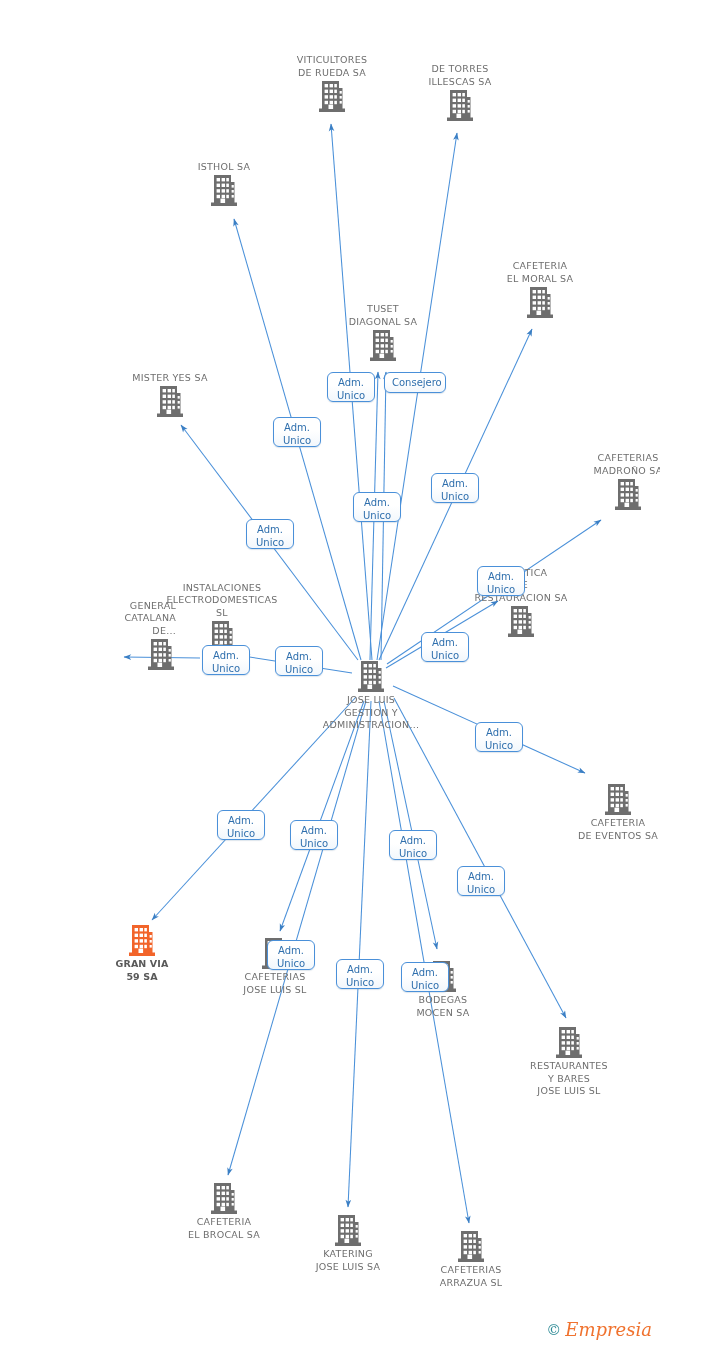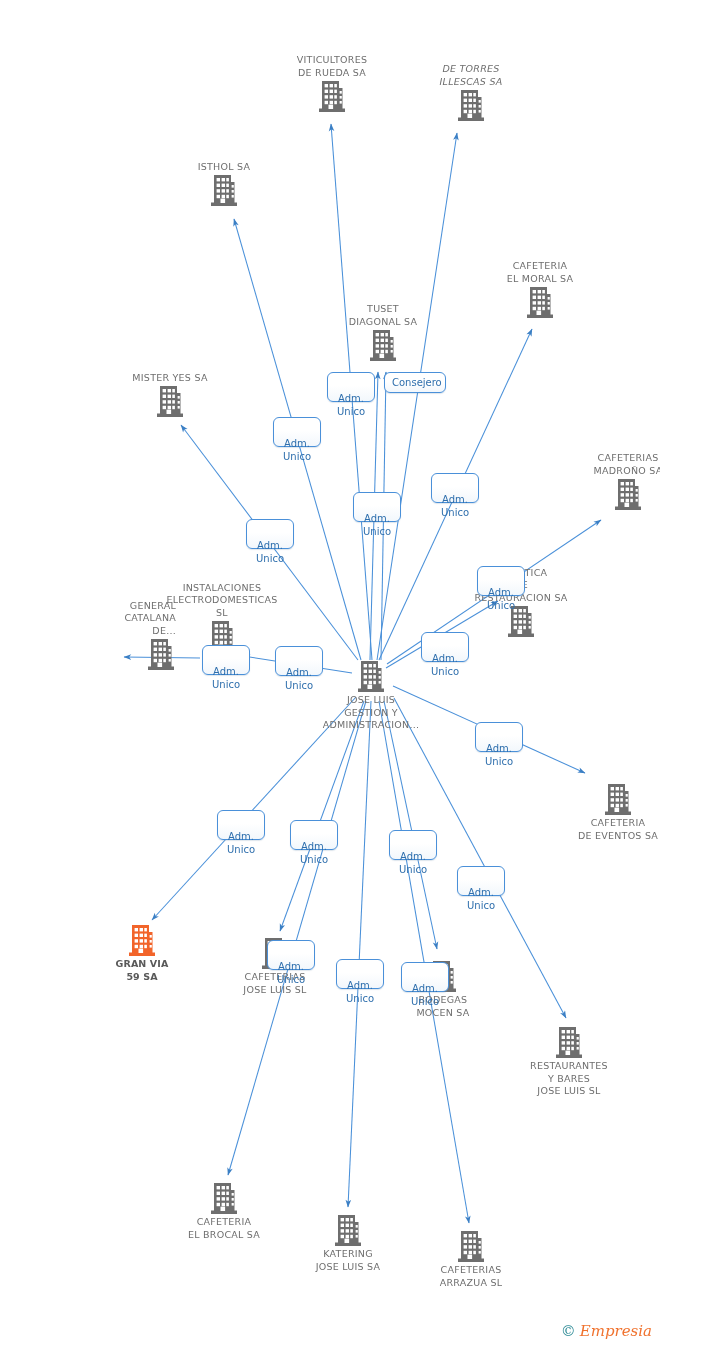"DE TORRES" div.node { font-style: italic -> none; left: 471px -> 460px }
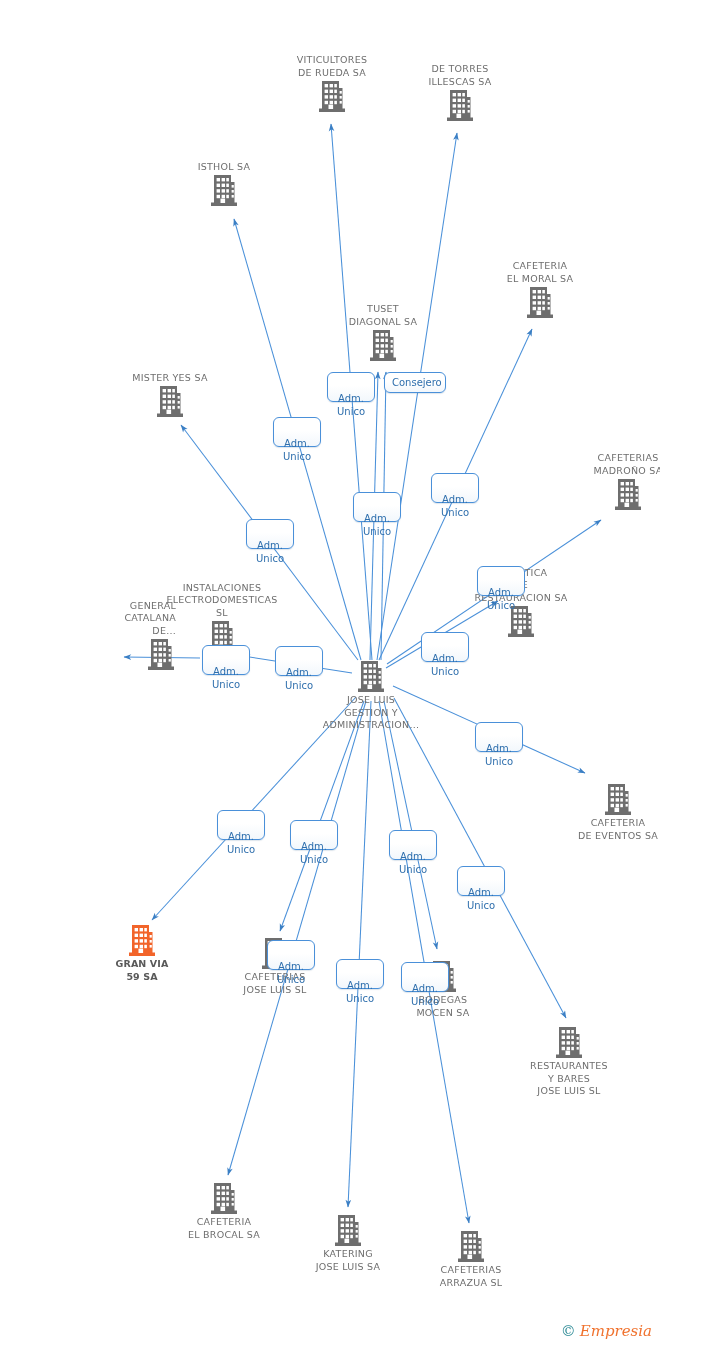"Adm." .chip { padding: 19px 5px 4px -> 3px 5px 4px }
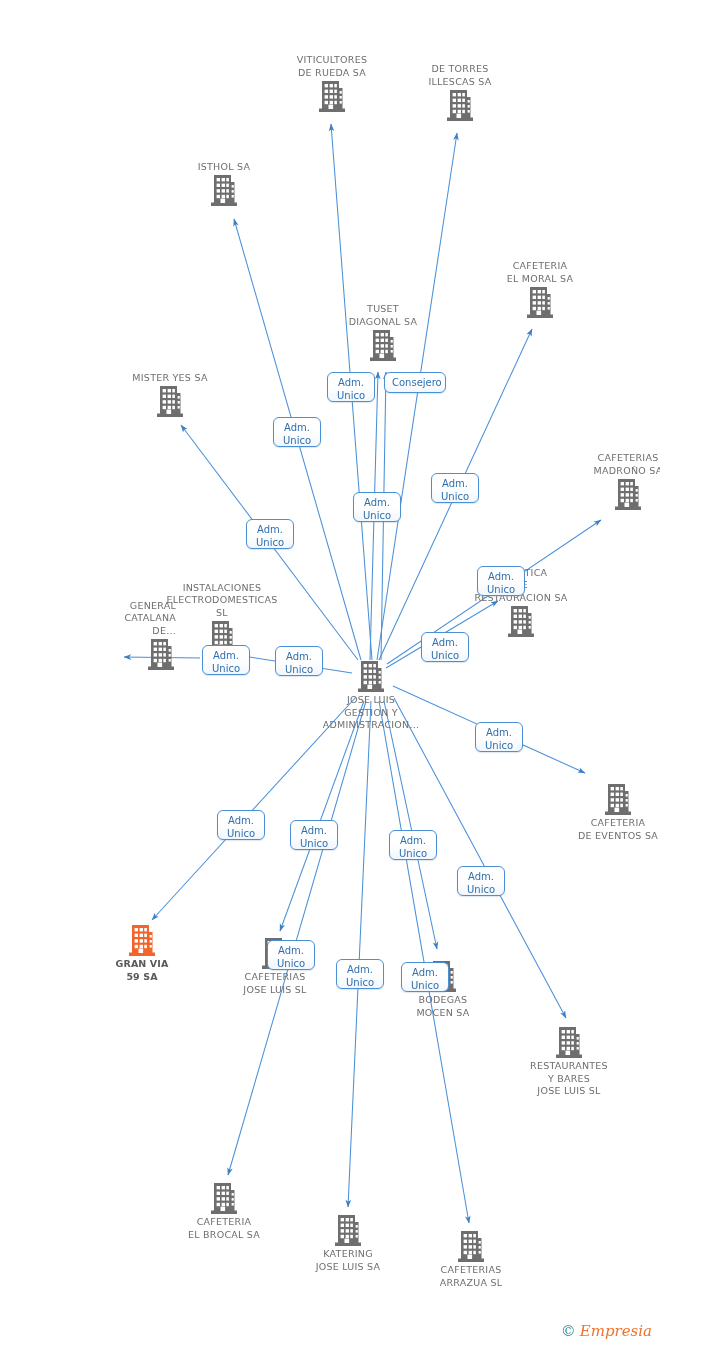"Empresia" #watermark .brand { font-size: 15px -> 18px }
